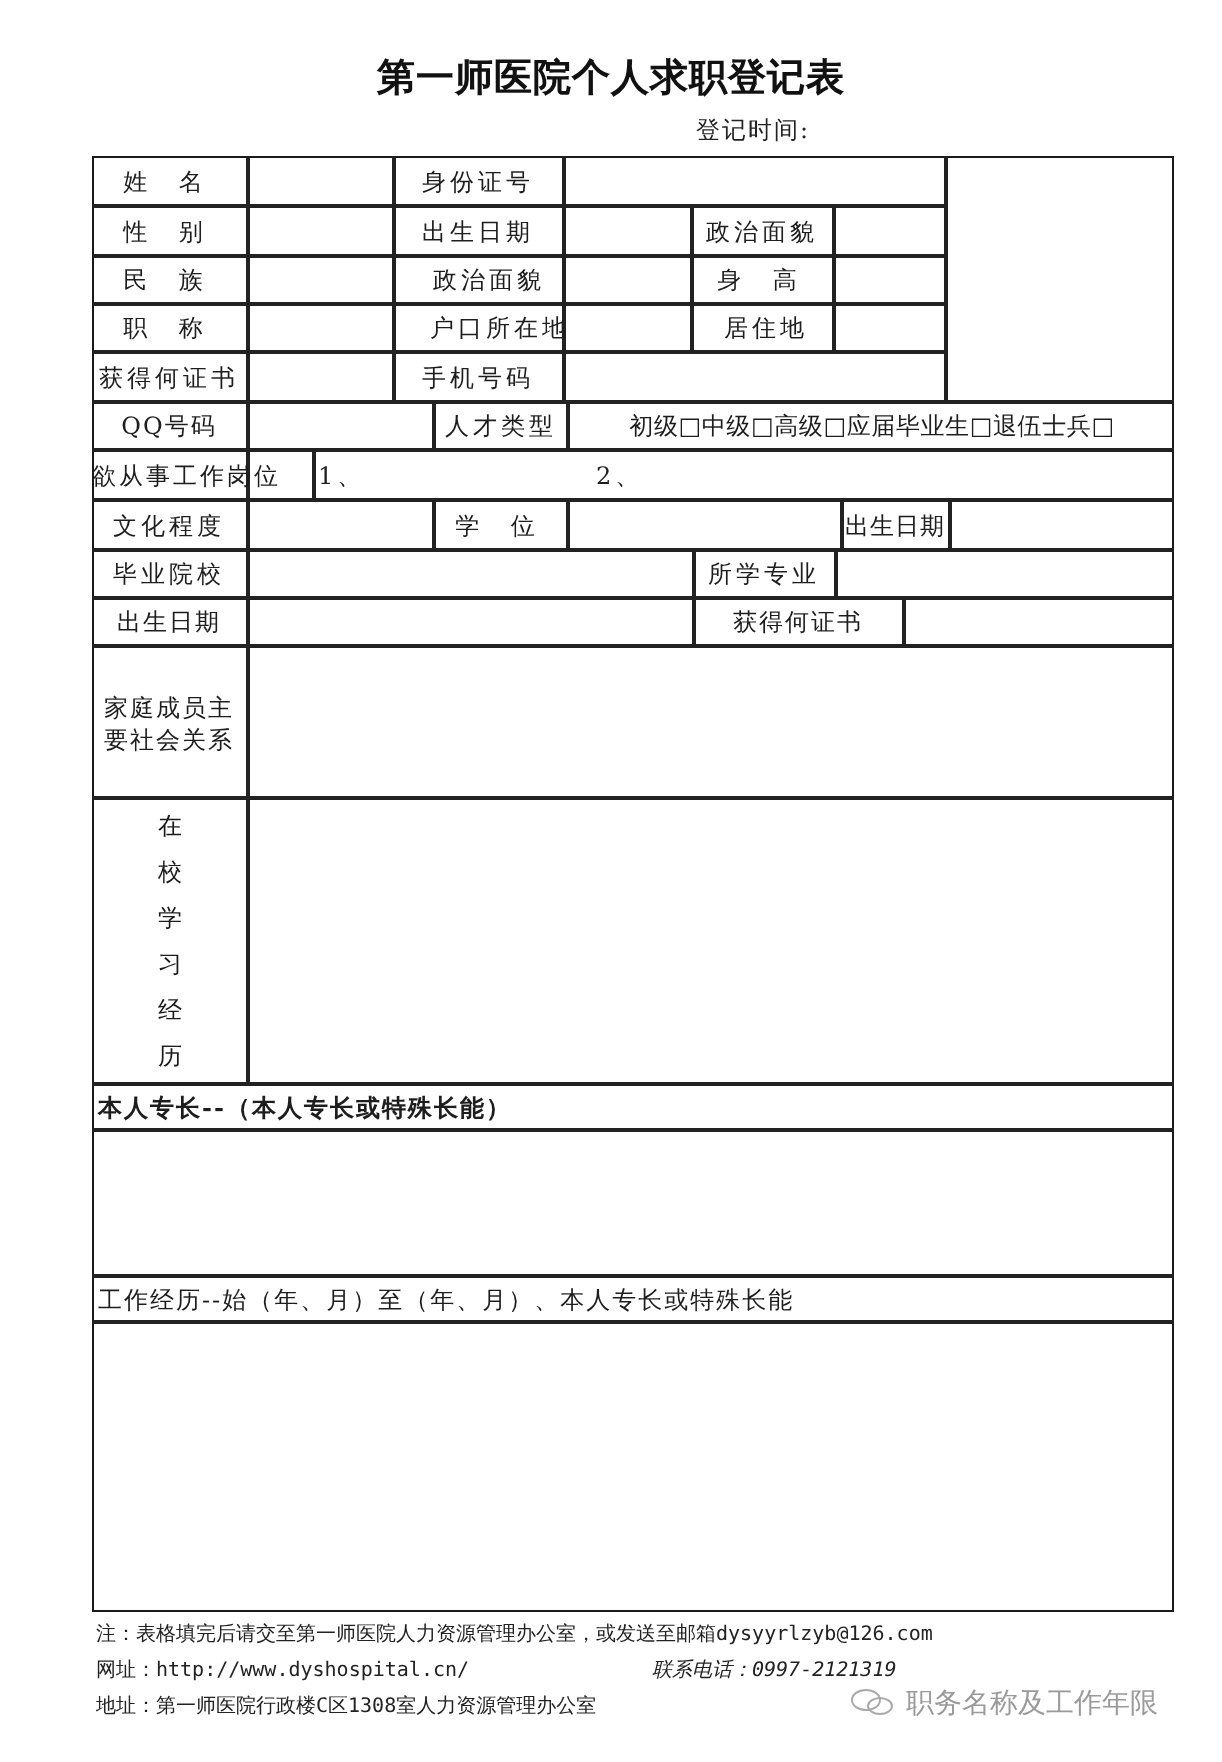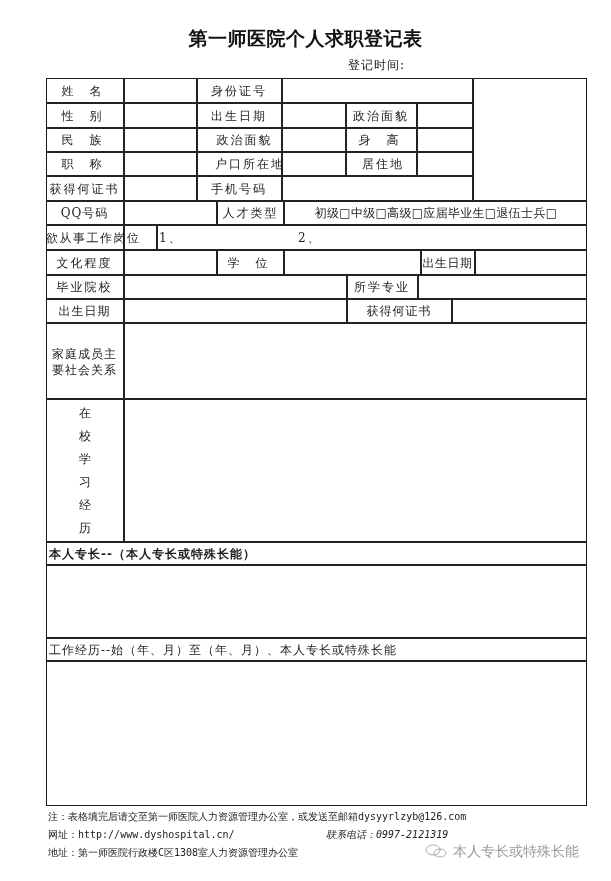"本人专长或特殊长能" span { text: 本人专长或特殊长能 -> 职务名称及工作年限 }
